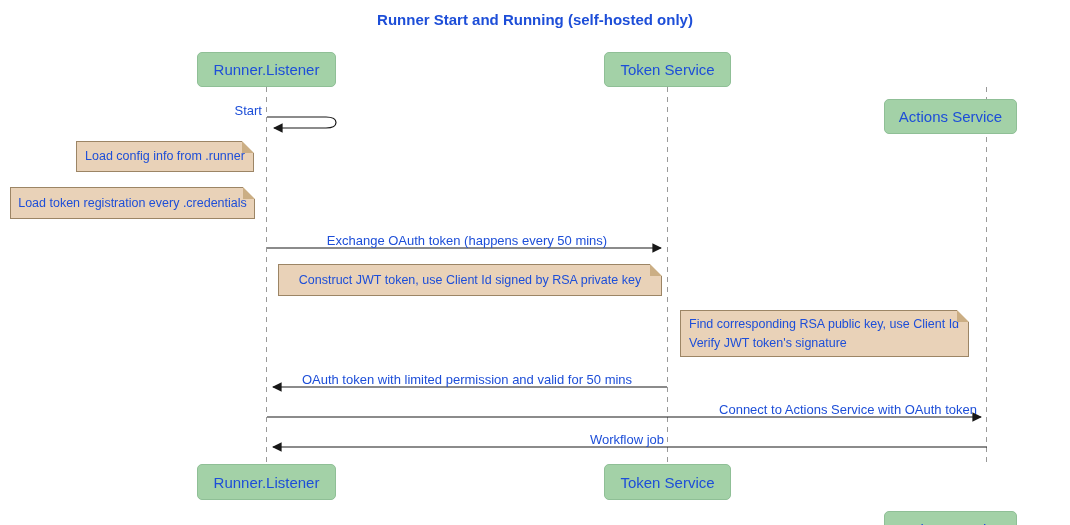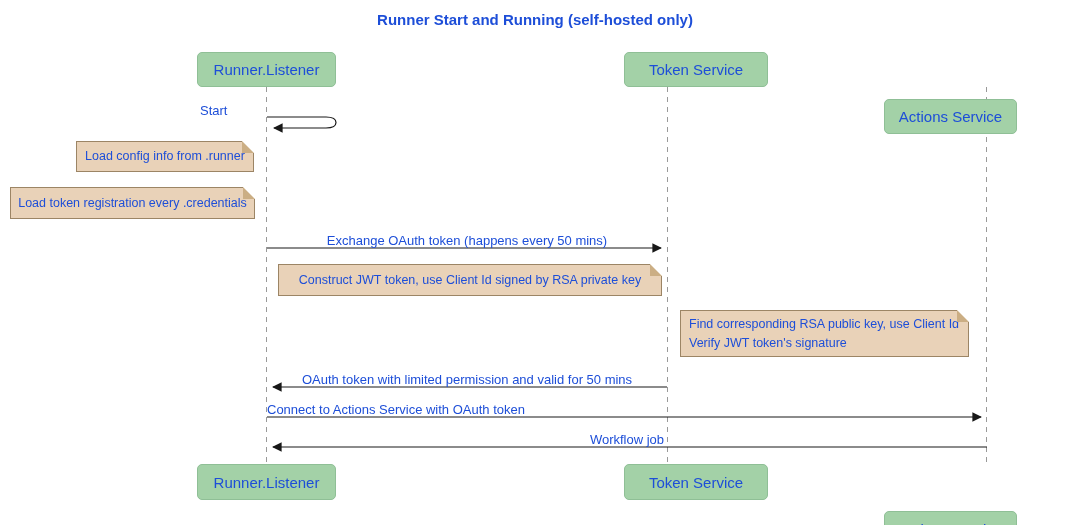"Token Service" .p-token { left: 624px -> 604px; width: 144px -> 127px }
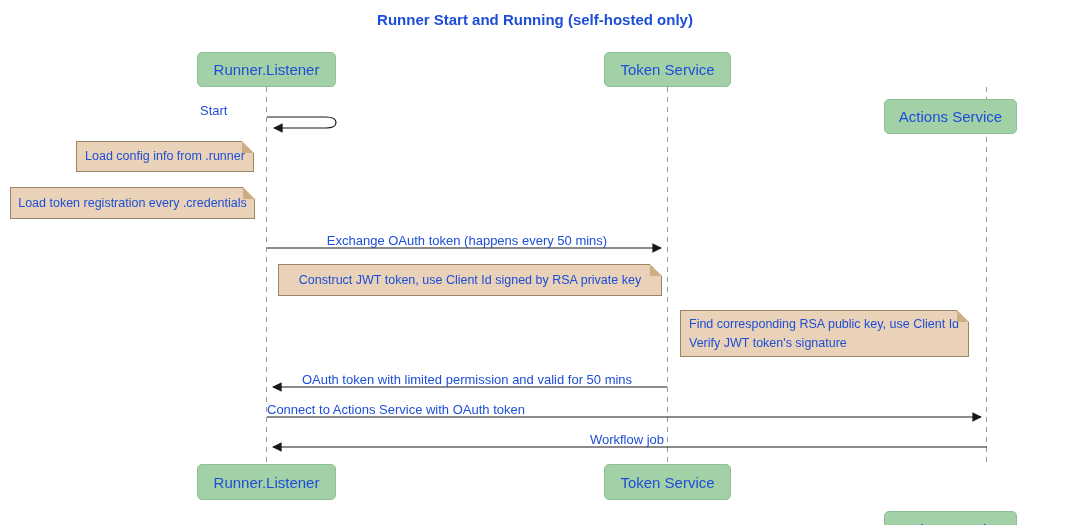"Start" div.msg-label { text-align: none -> right }
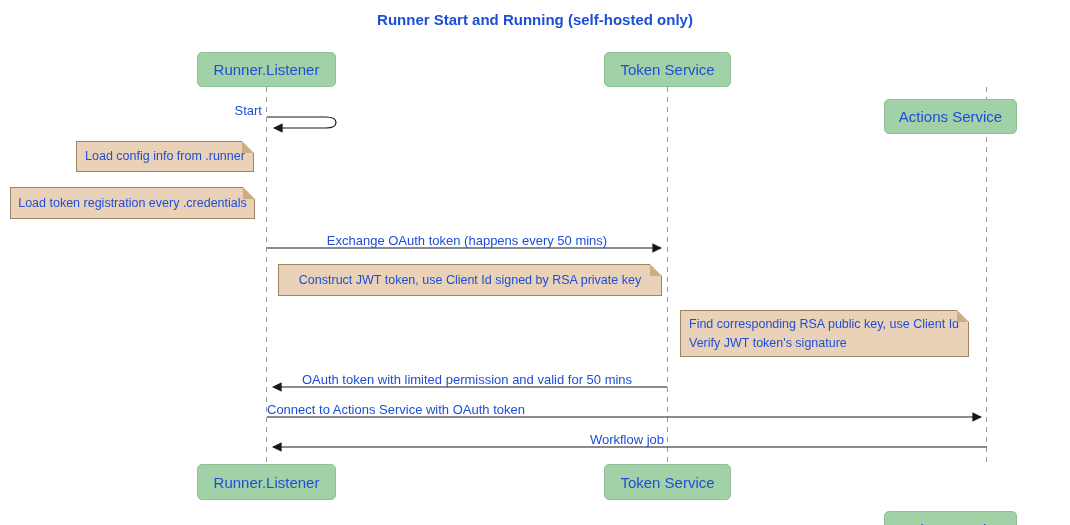"Connect to Actions Service with" div.msg-label { left: 267px -> 257px; text-align: left -> right }
